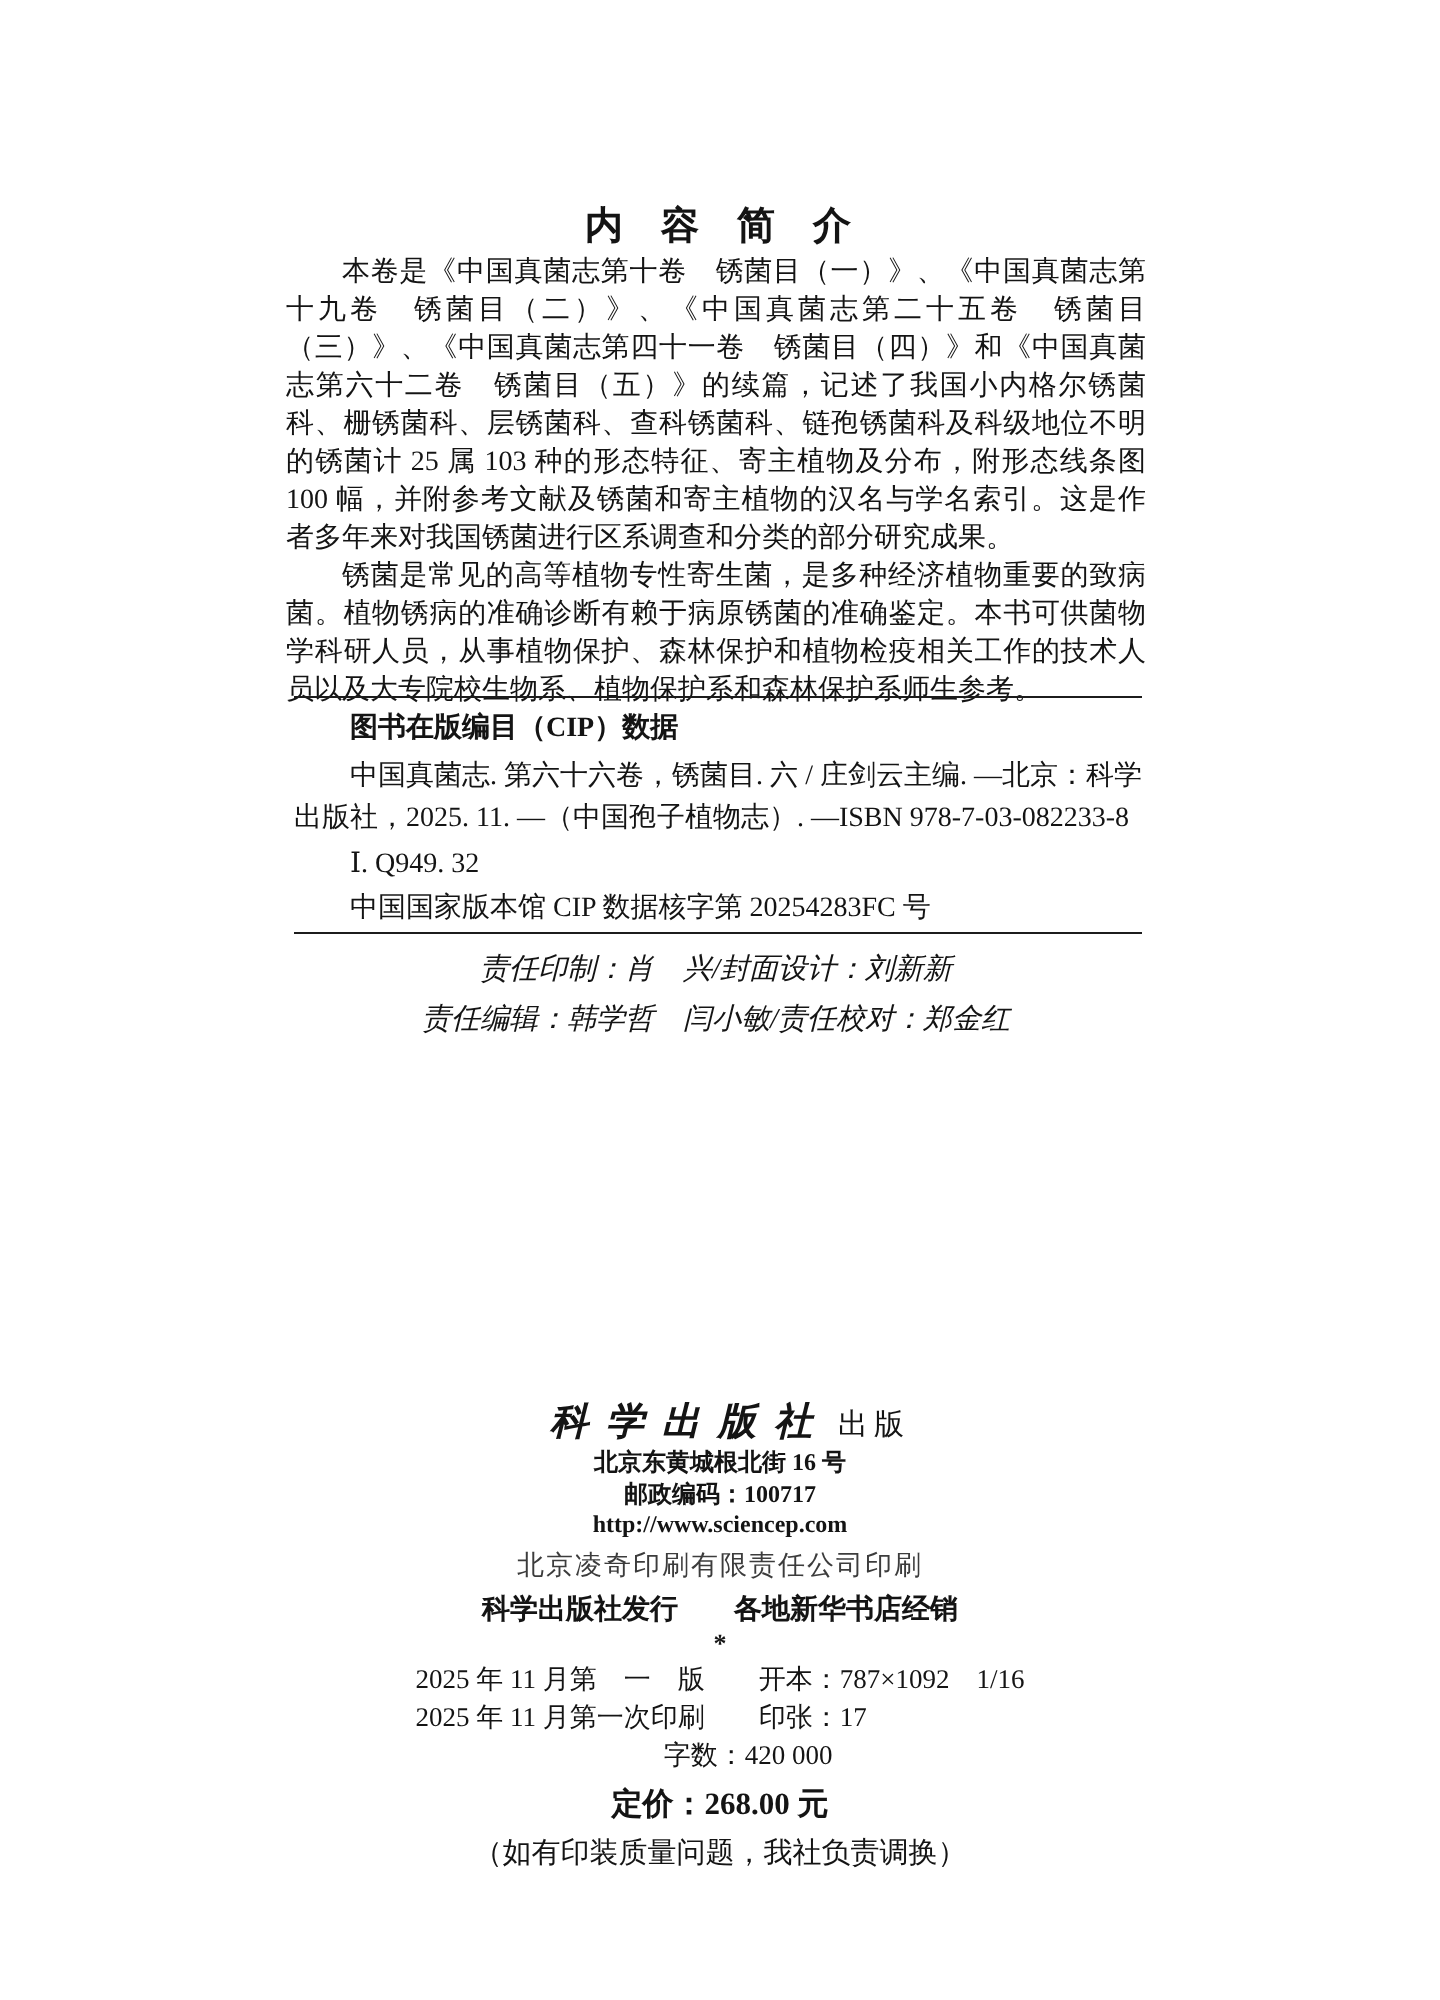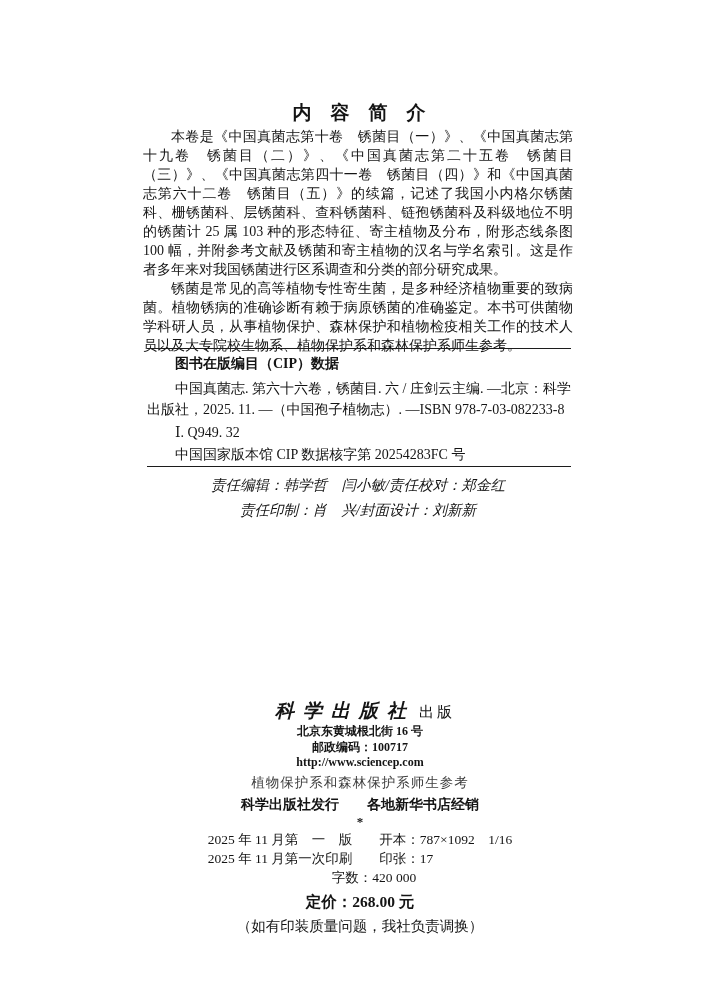"责任编辑：韩学哲 闫小敏/责任校对：郑金红" p { order: before "责任印制：肖 兴/封面设计：刘新新" -> after "责任印制：肖 兴/封面设计：刘新新" }
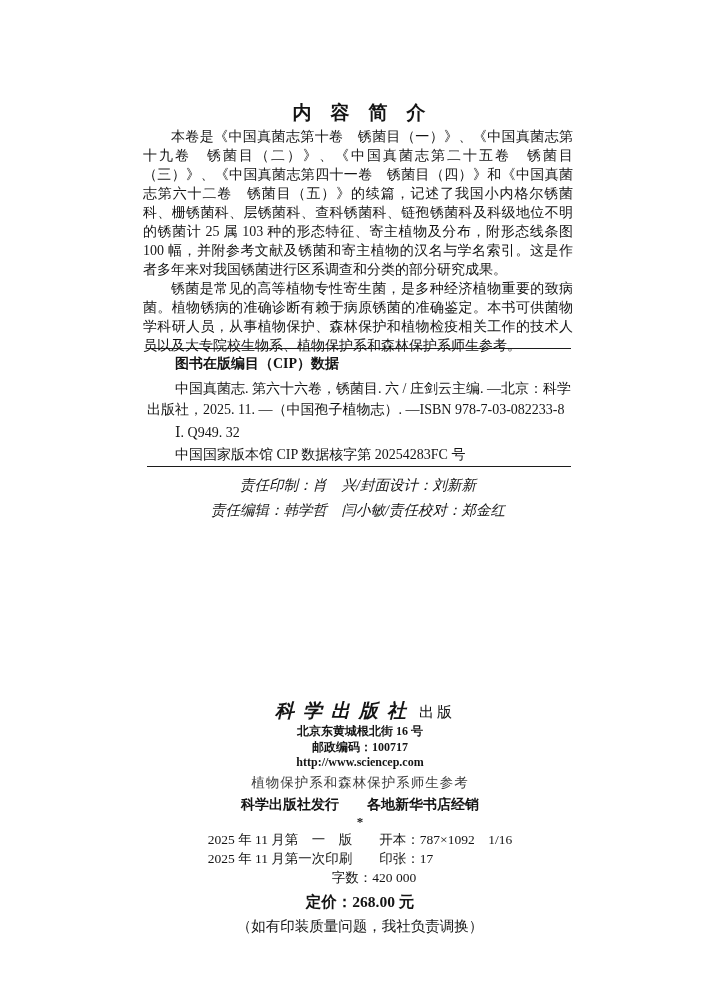"植物保护系和森林保护系师生参考" p.printer { text: 植物保护系和森林保护系师生参考 -> 北京凌奇印刷有限责任公司印刷 }
